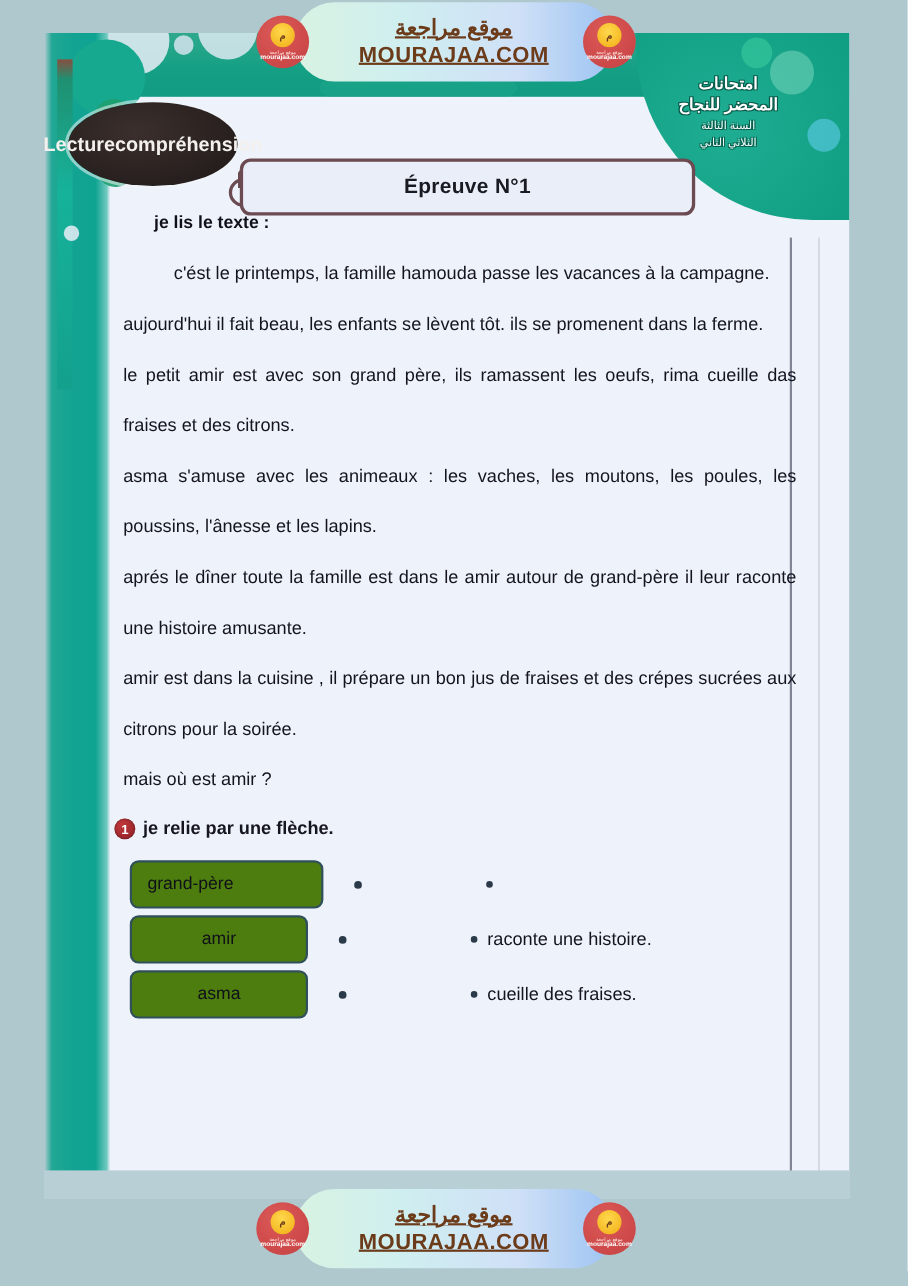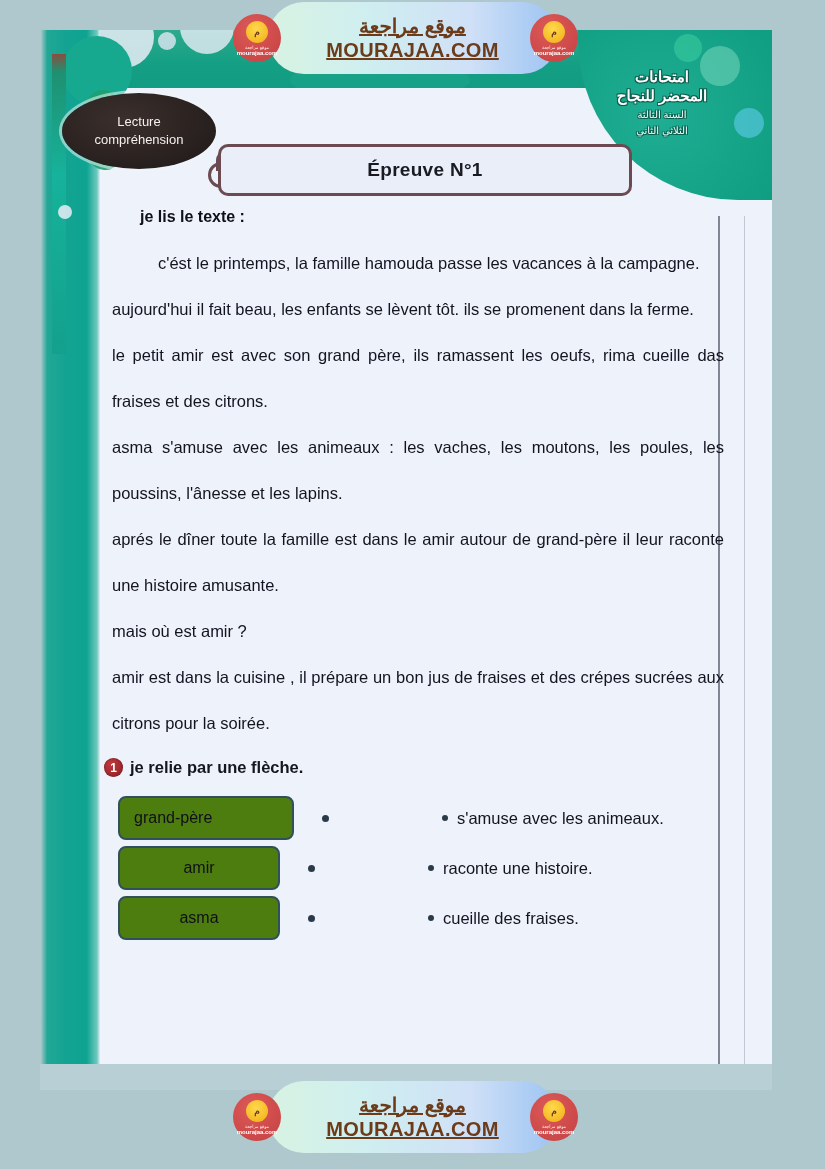"Lecture" #lc-badge { flex-direction: column -> row; font-size: 13px -> 18px; font-weight: normal -> bold }
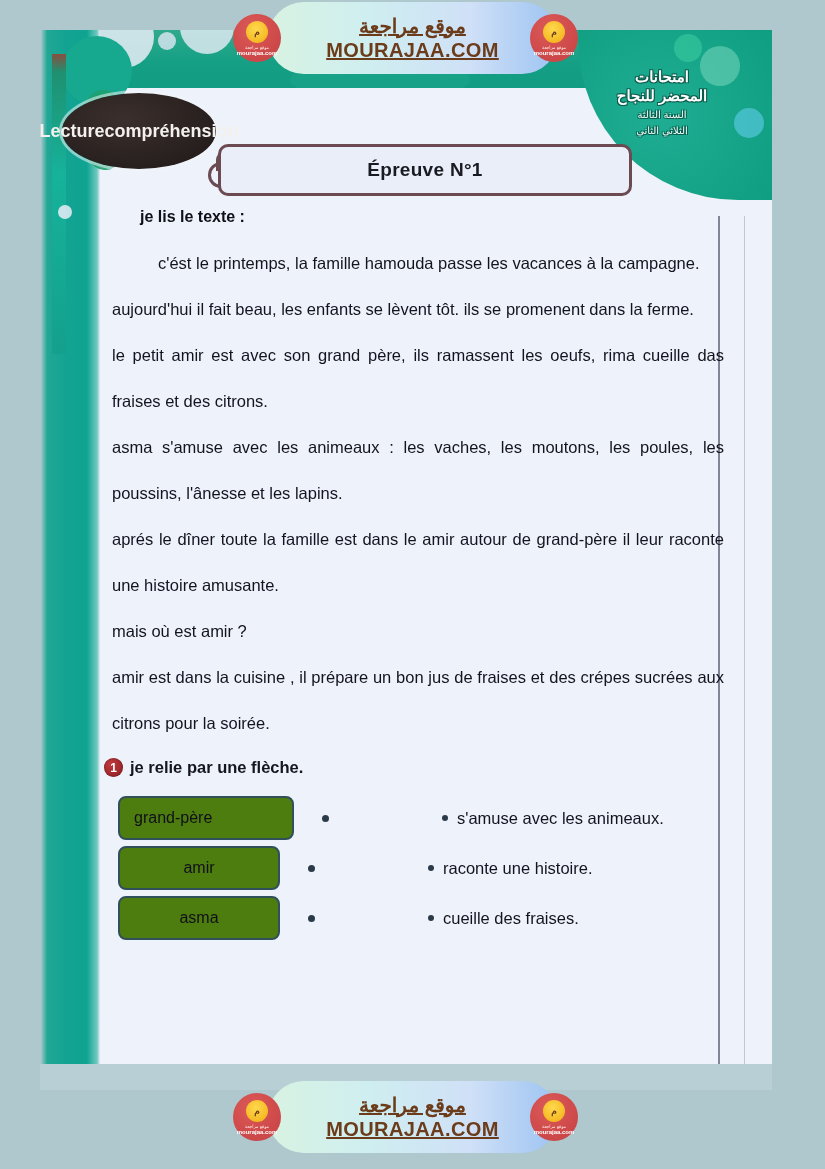"je lis le texte :" #content { top: 178px -> 164px }
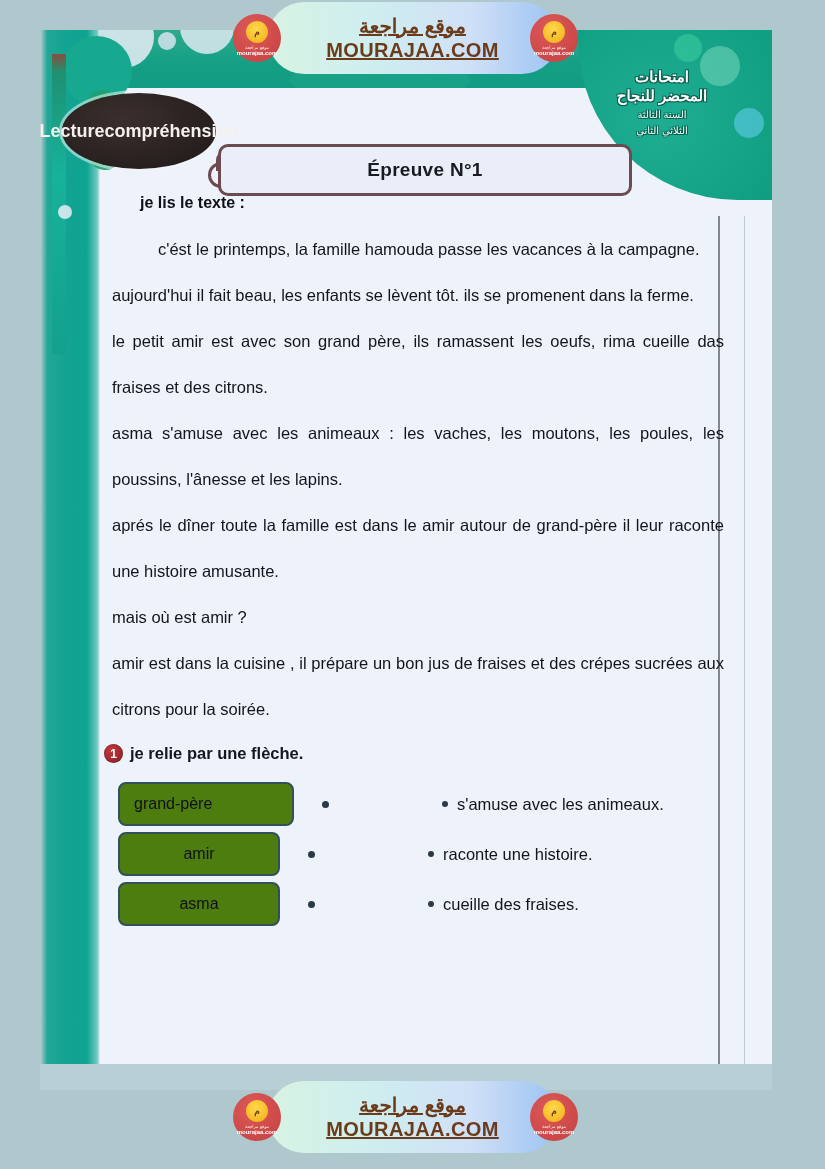"mais où est amir ?" p.para { order: before "amir est dans la cuisine" -> after "amir est dans la cuisine" }
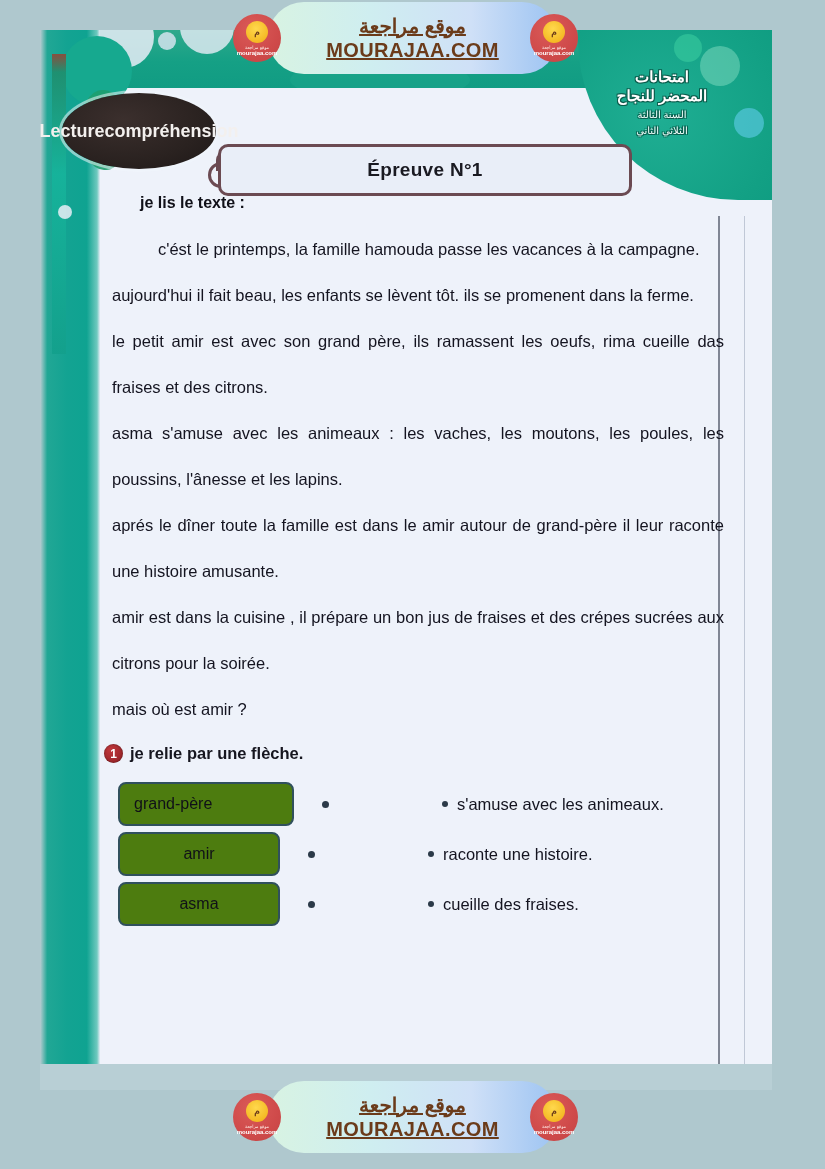"s'amuse avec les animeaux." span.m-right { html: <span>s'amuse avec les animeaux.</span> -> none }
